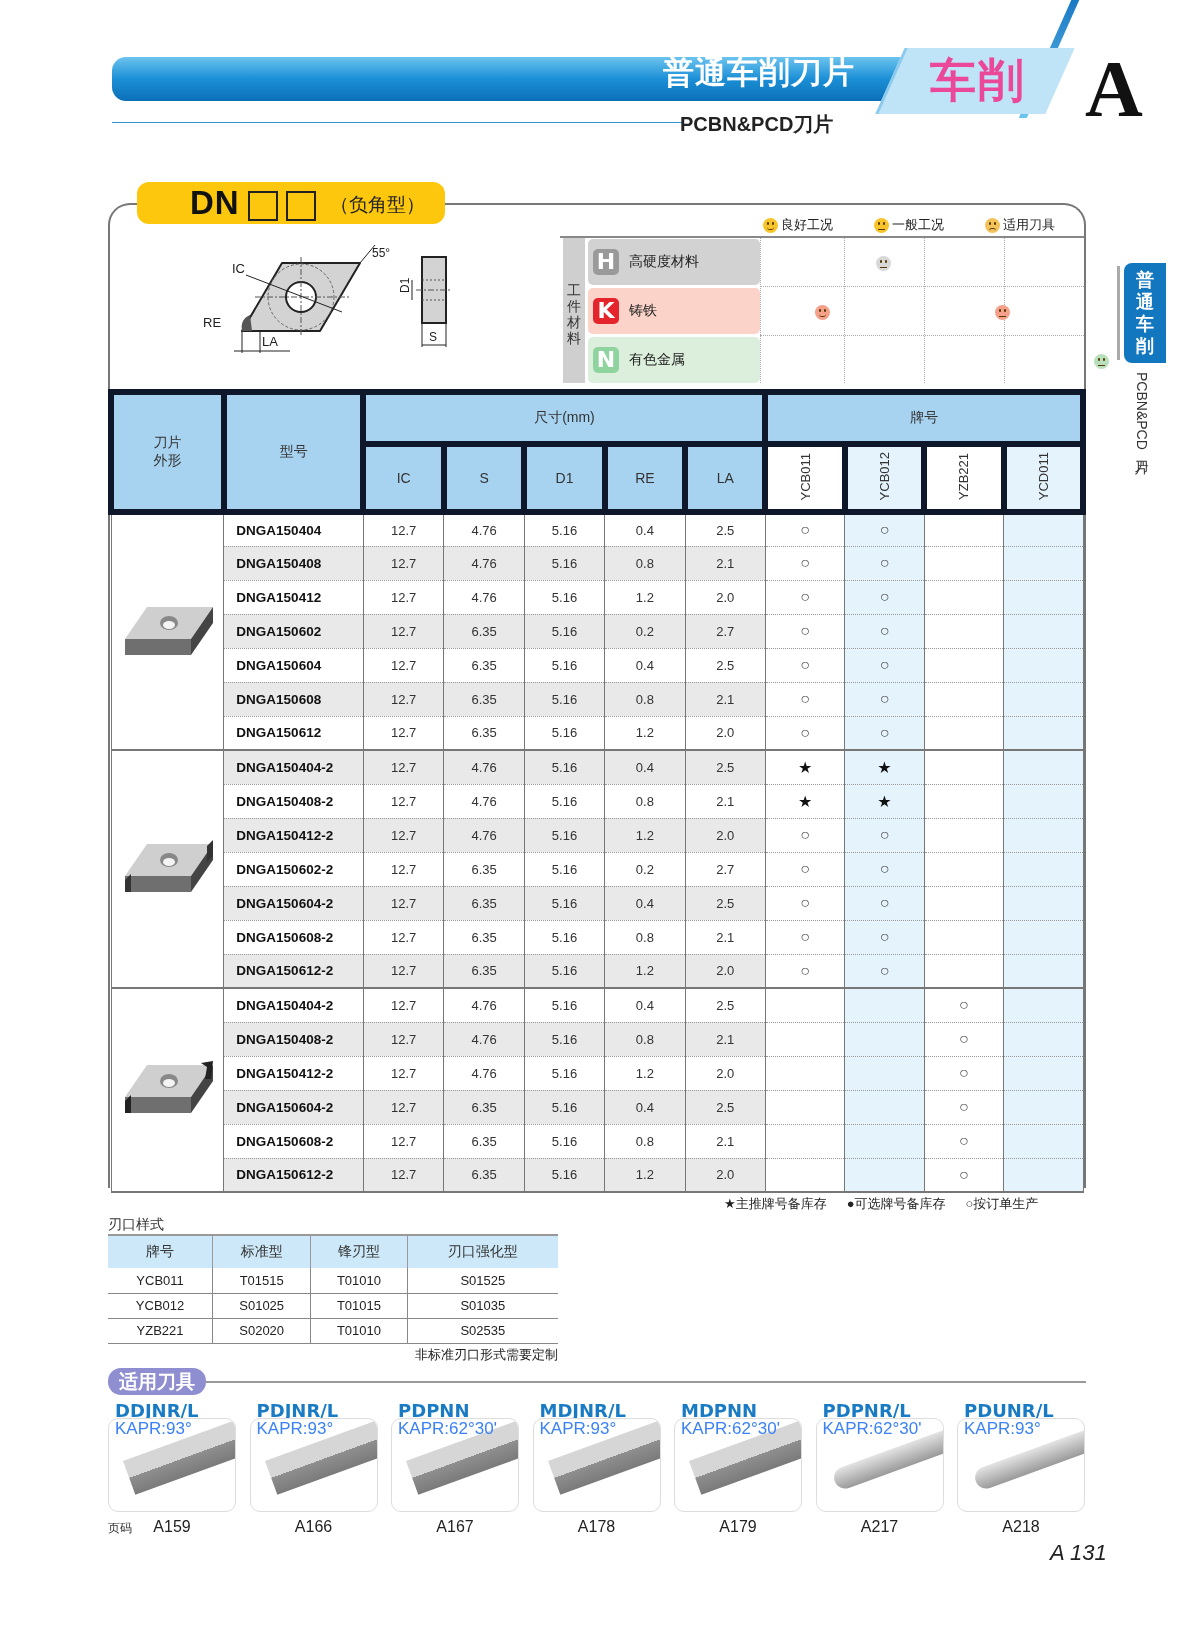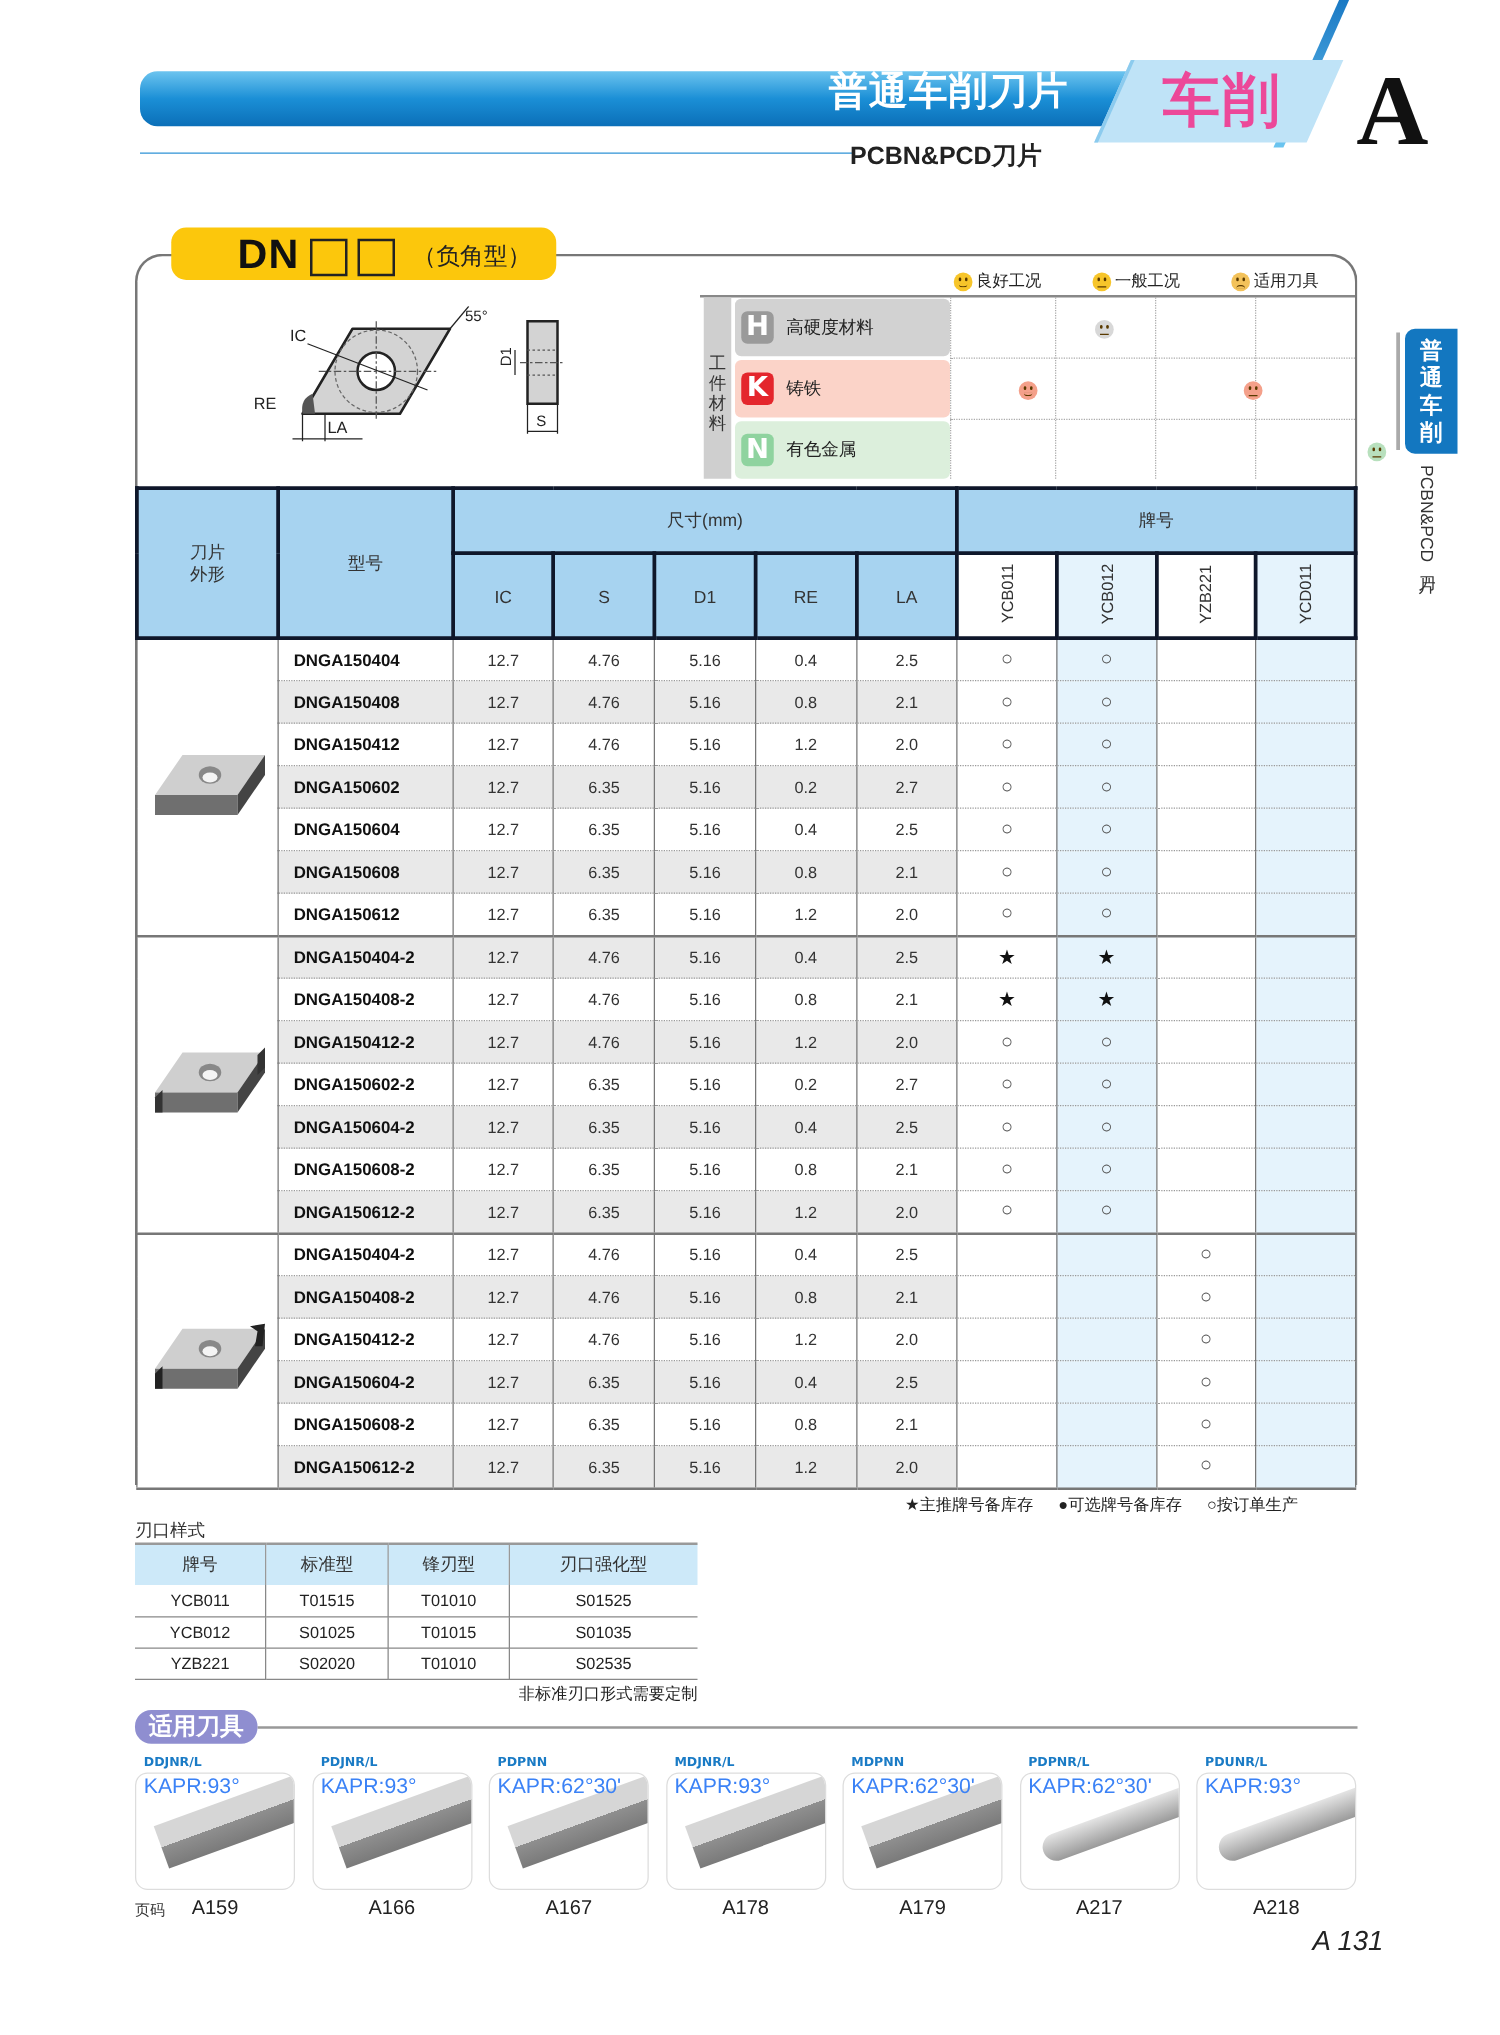"尺寸(mm)" table.main th { border: 3px solid #0f172a -> 6px solid #0f172a }
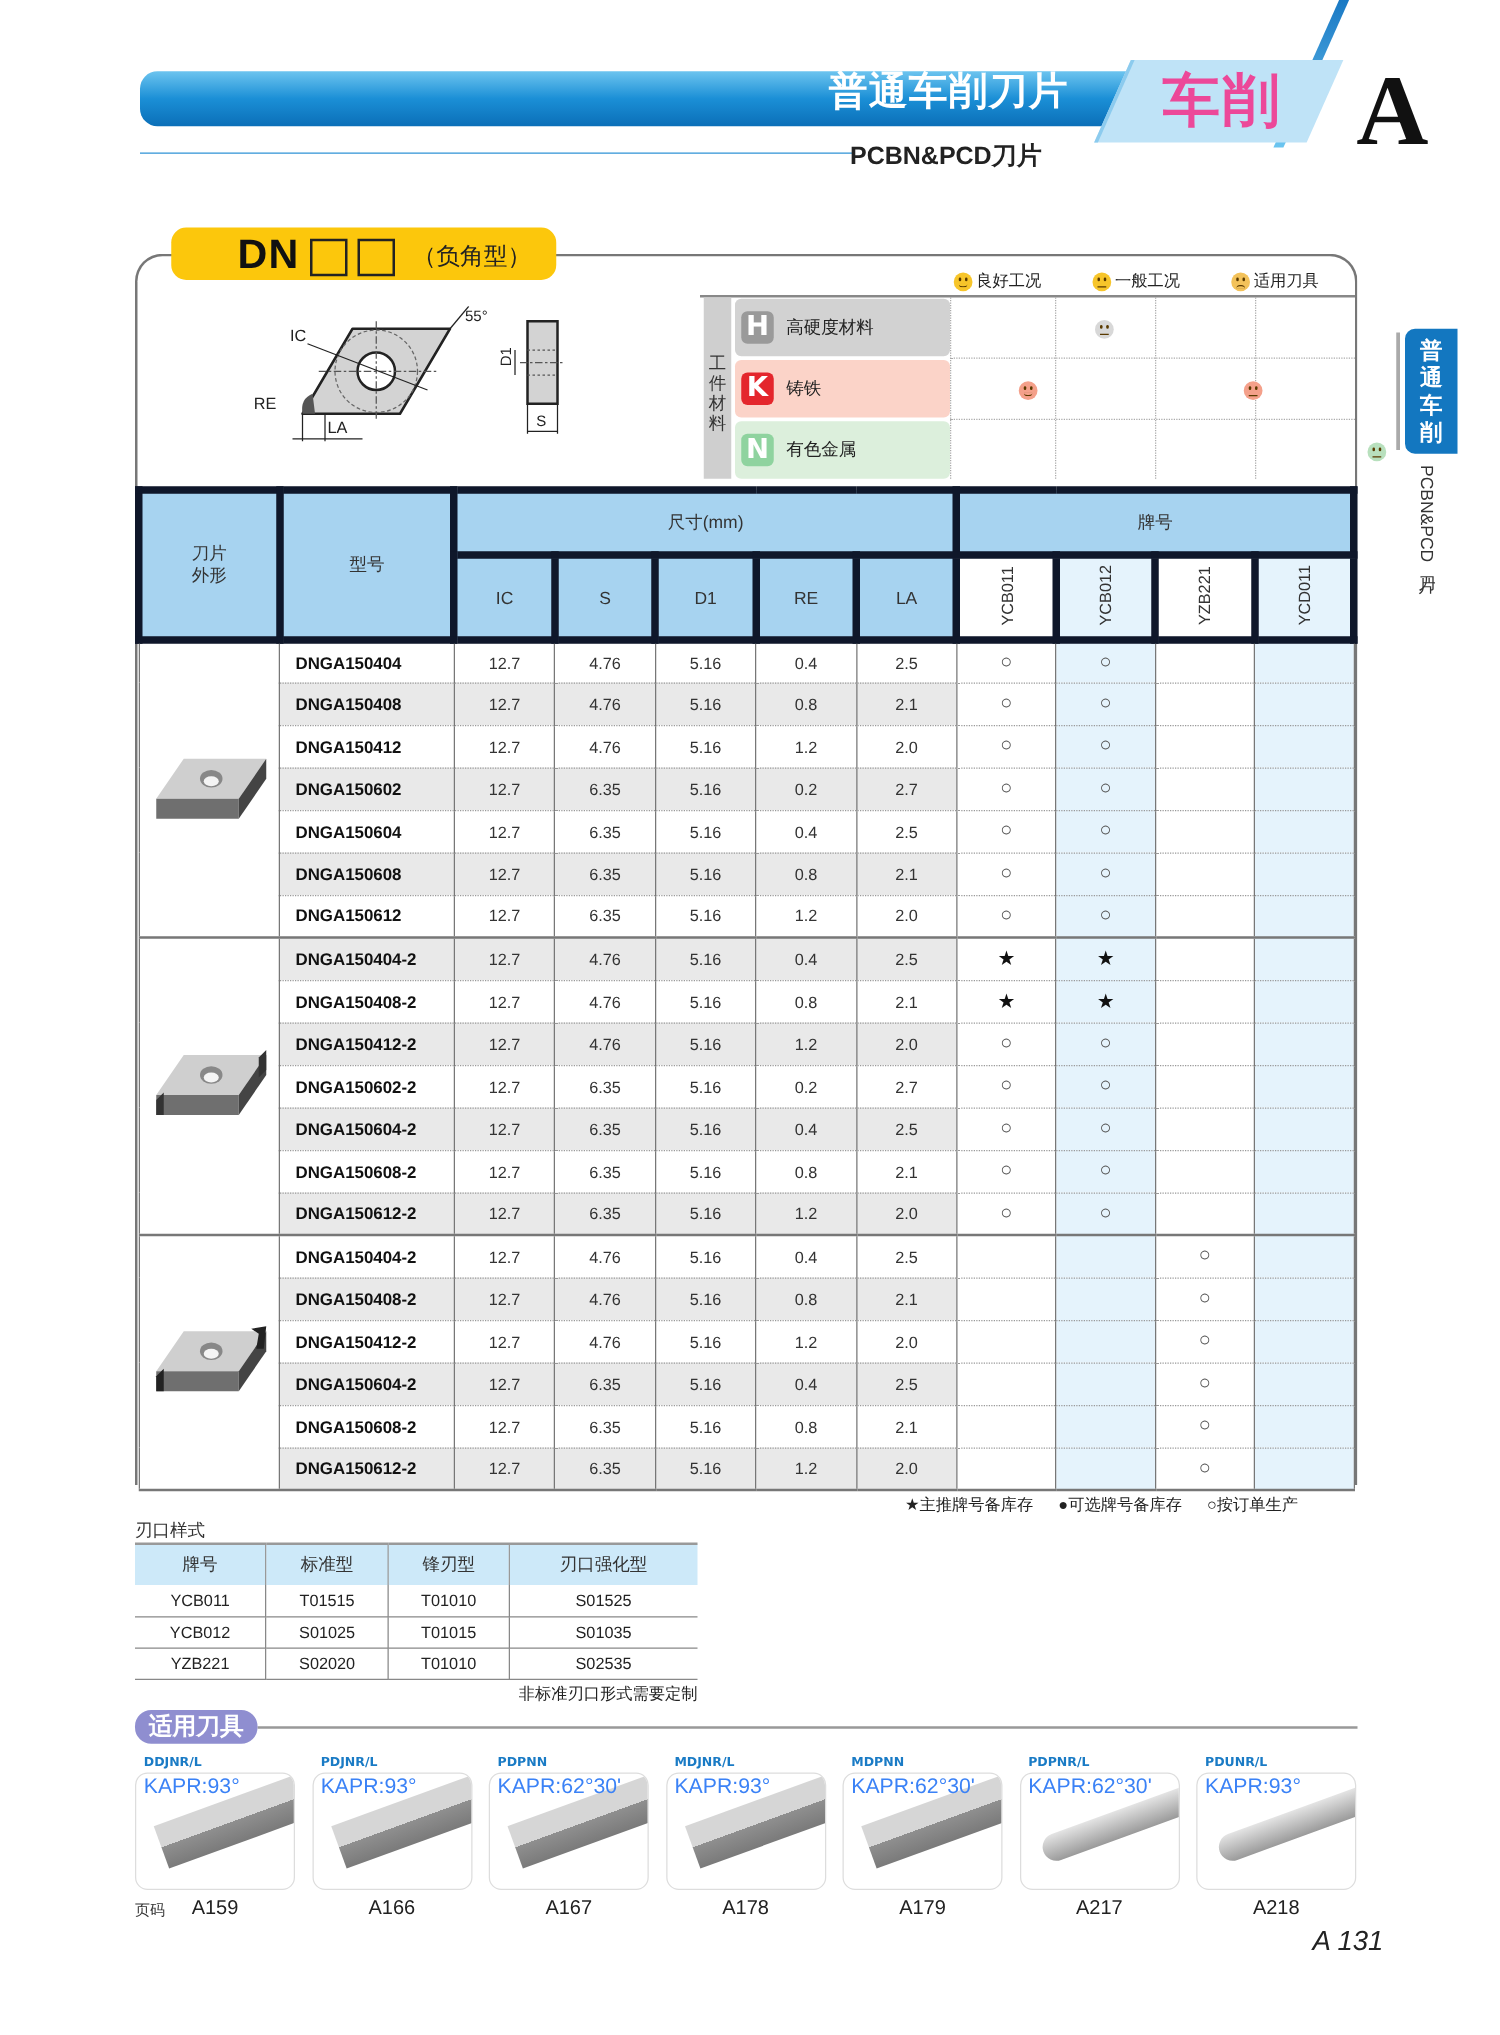"DDJNR/L" .tool-name { font-size: 10px -> 18px }
